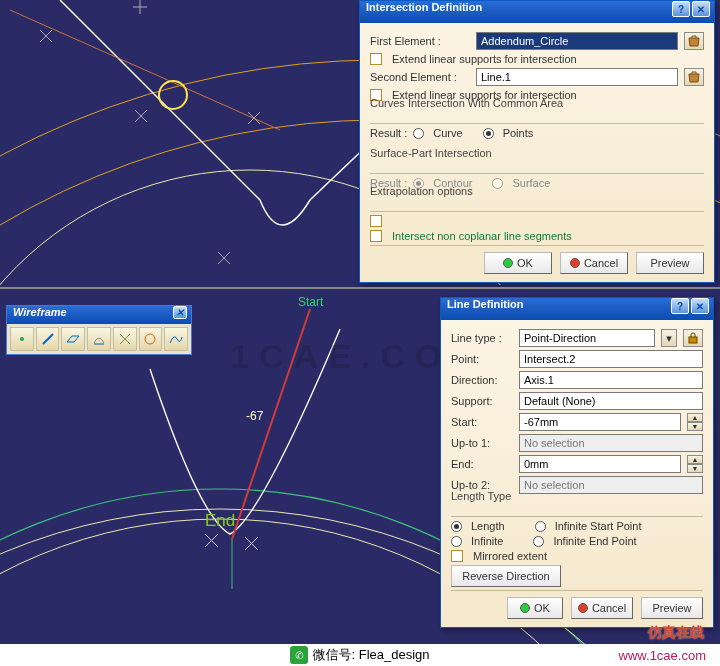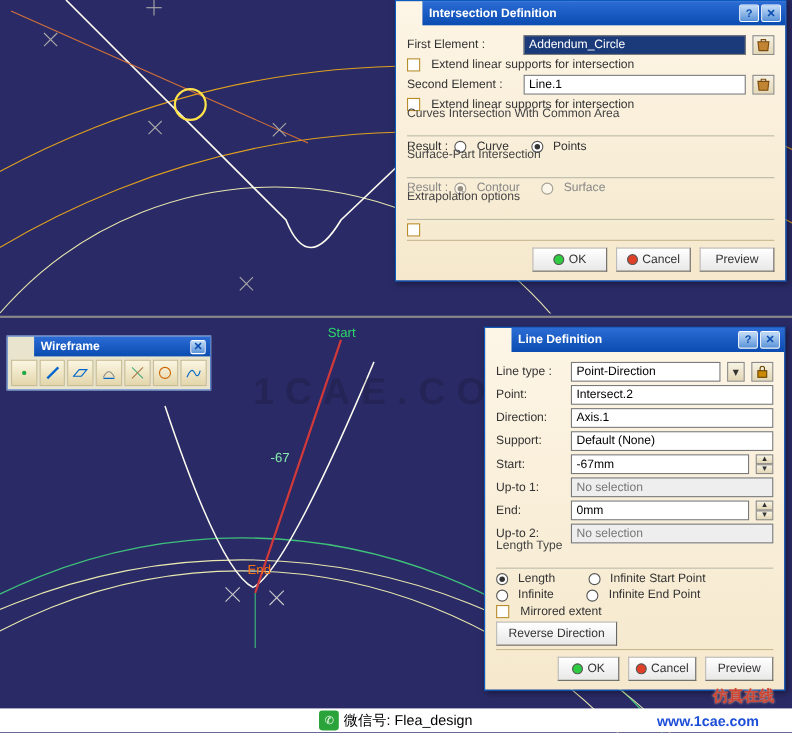"Intersection Definition" .titlebar { align-items: center -> flex-start; margin-left: 24px -> none }
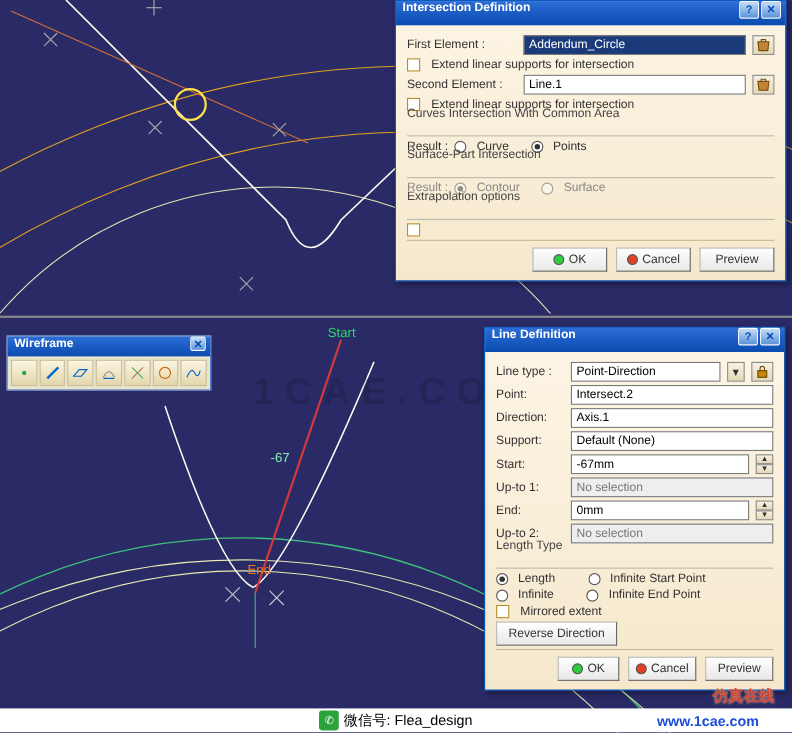"Surface-Part Intersection" div { margin-top: 4px -> 16px }
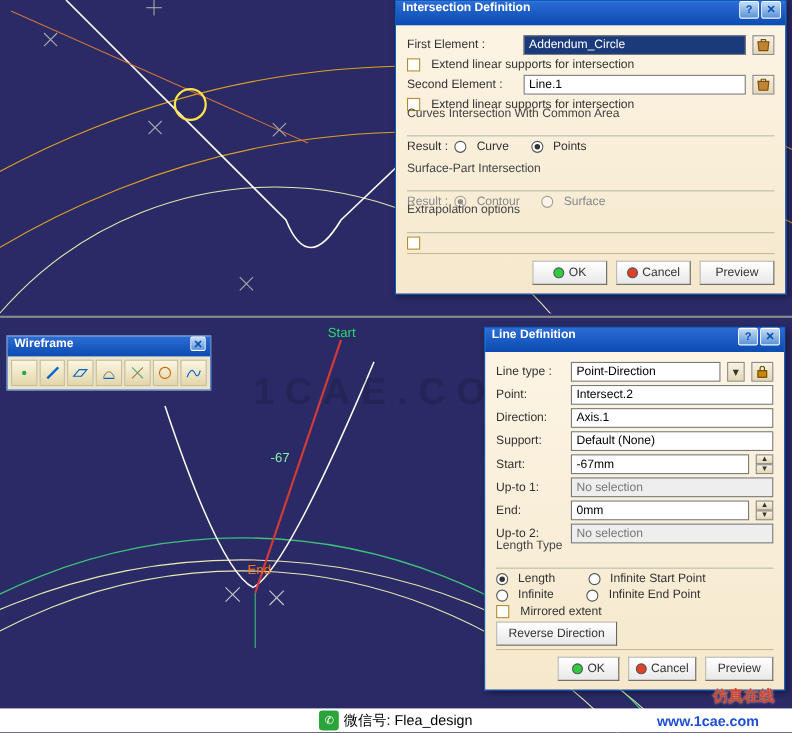"Intersect non coplanar line segments" div.row { html: none -> <div> <span></span> <span>Intersect non coplanar line segments</span> </div> }
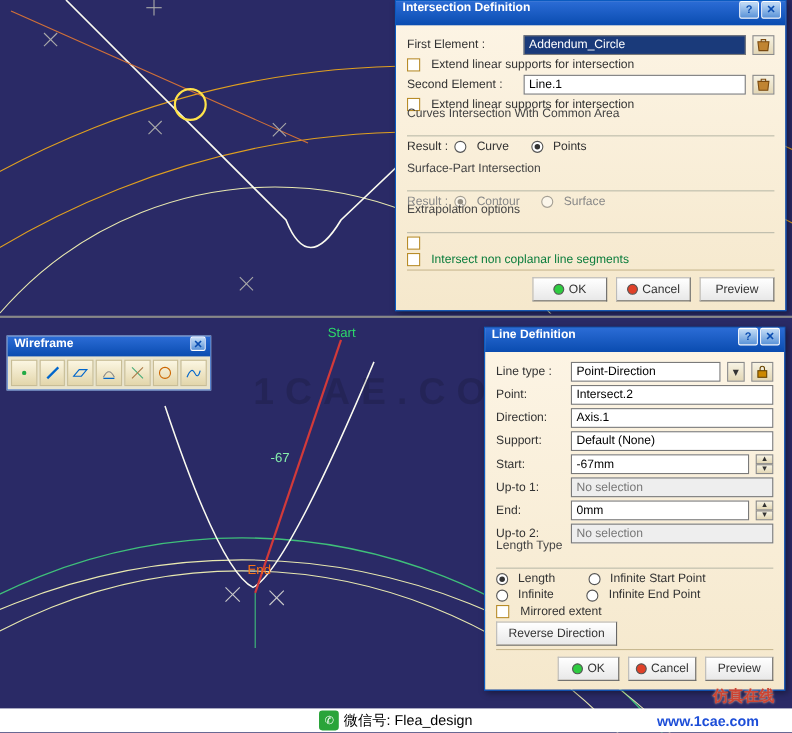"Wireframe" .toolbar .titlebar { font-style: none -> italic }
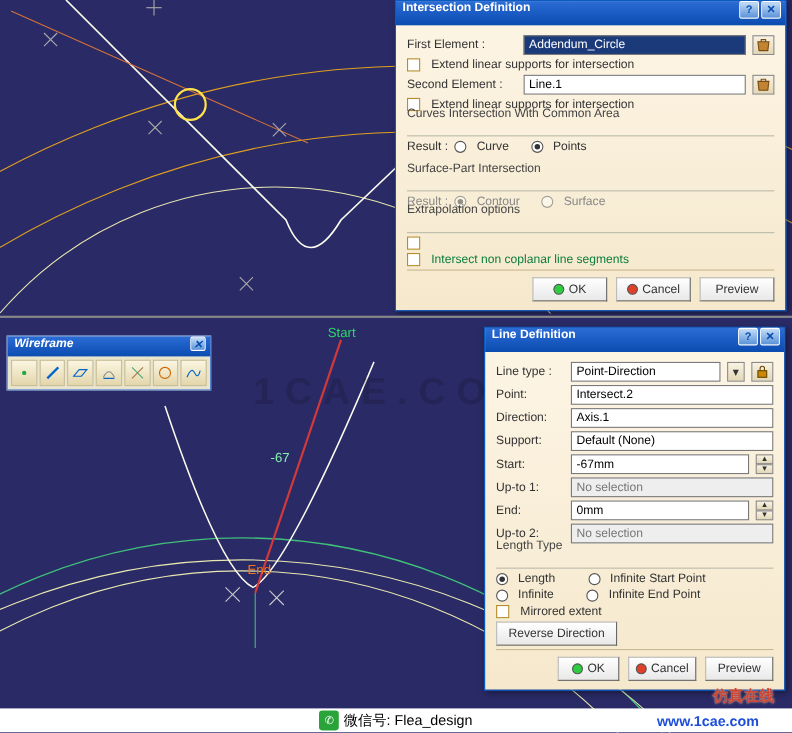"-67" div { color: #86efac -> #fef9c3 }
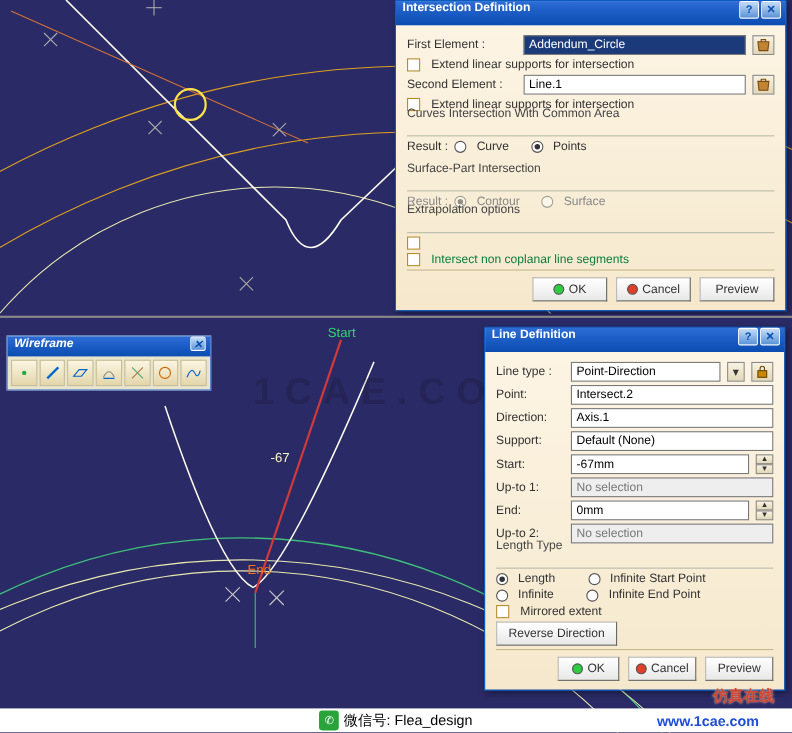"End" div { color: #f97316 -> #84cc16; font-size: 12px -> 17px; margin-left: 20px -> none }
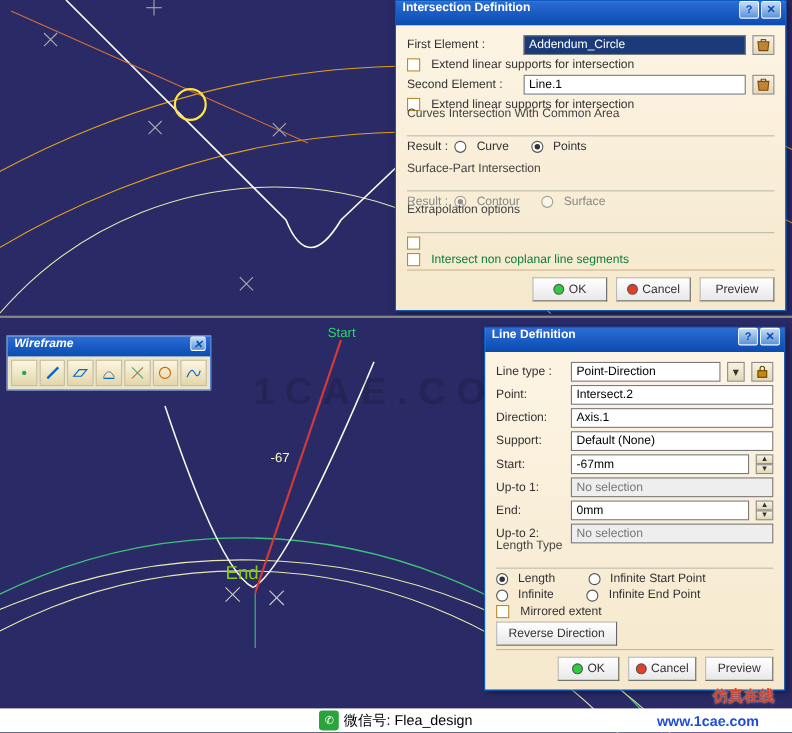"www.1cae.com" span { color: #1d4ed8 -> #be185d; font-weight: bold -> normal; right: 30px -> 14px }
